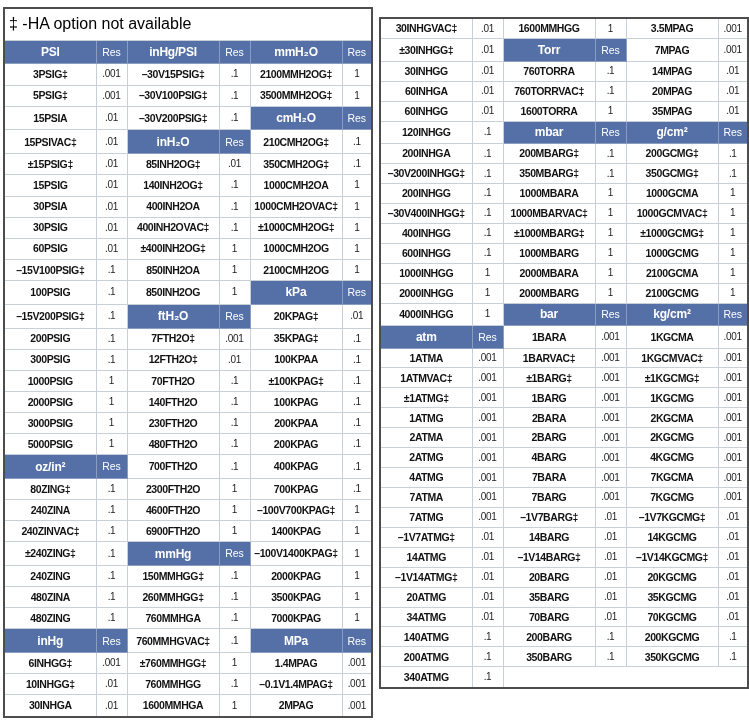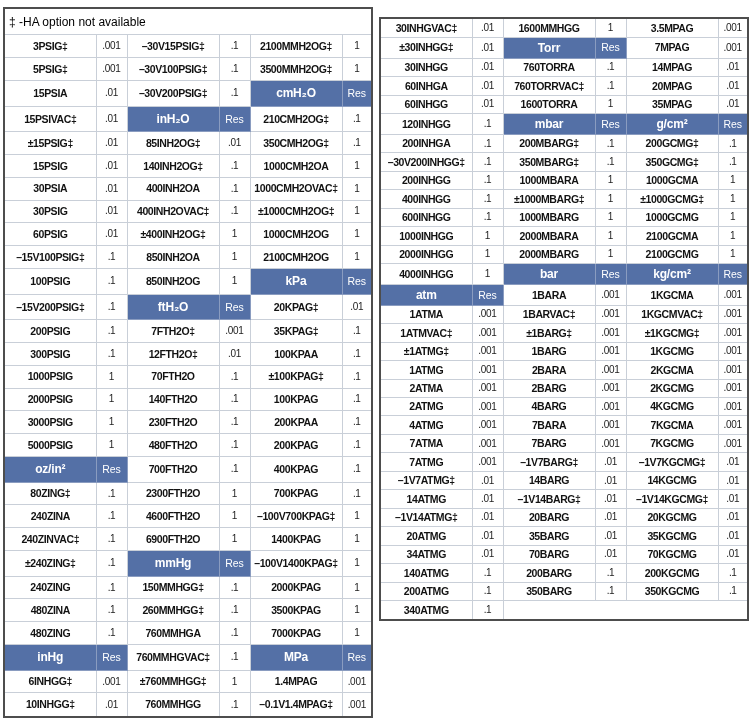"‡ -HA option not available" td.note-cell { font-size: 12px -> 16px }
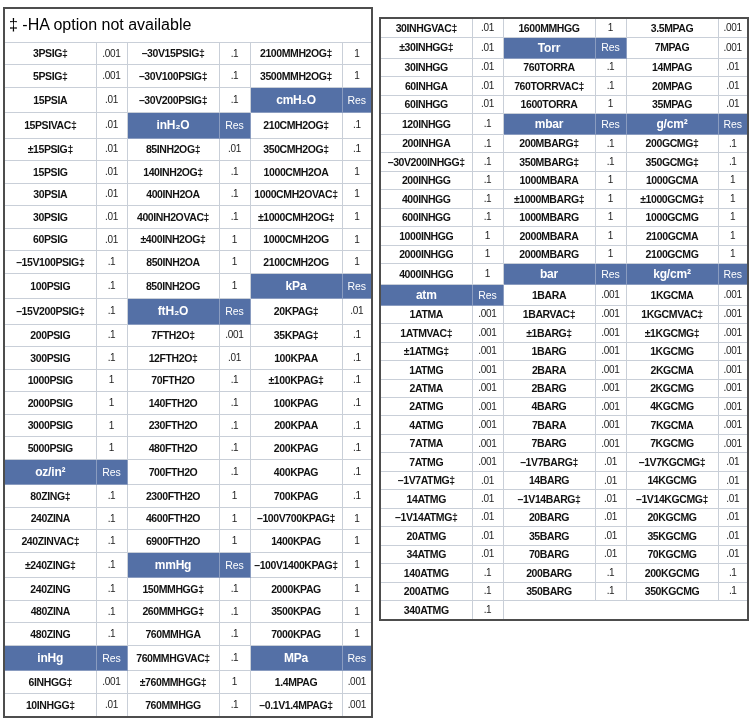"30INHGVAC‡" #right-table { height: 604px -> 672px }
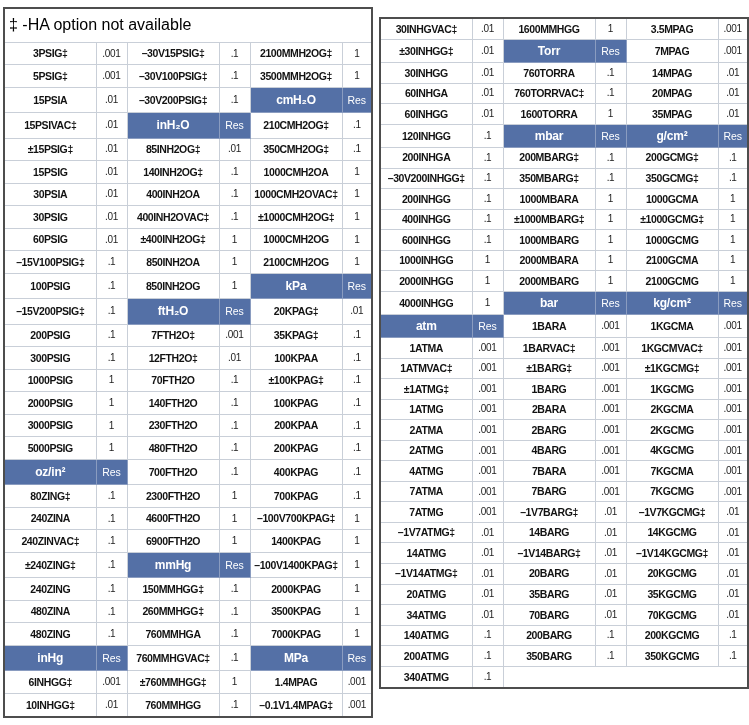"PSI" tr { html: none -> <tr> <td>PSI</td> <td>Res</td> <td>inHg/PSI</td> <td>Res</td> <td>mmH₂O</td> <td>Res</td> </tr> }
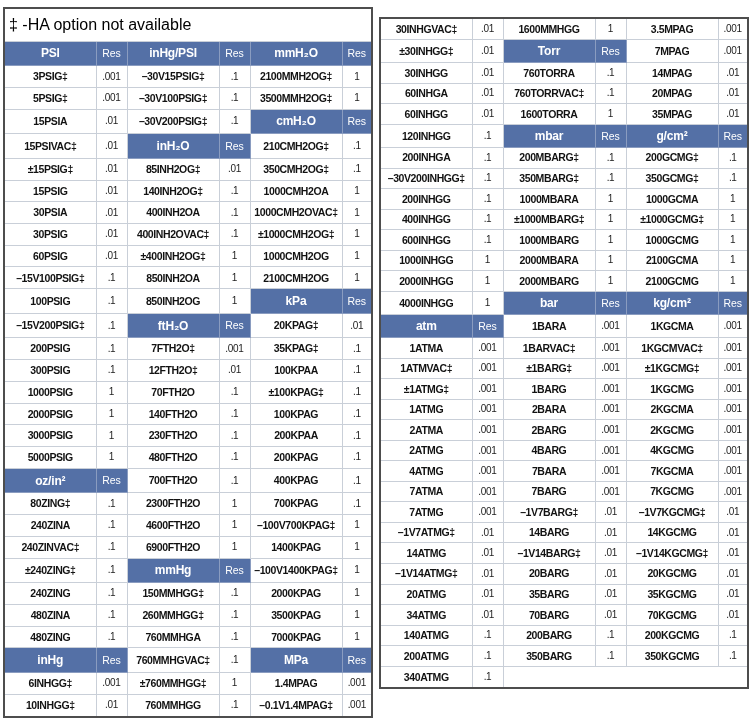"–30V400INHGG‡" tr { html: none -> <tr> <td>–30V400INHGG‡</td> <td>.1</td> <td>1000MBARVAC‡</td> <td>1</td> <td>1000GCMVAC‡</td> <td>1</td> </tr> }
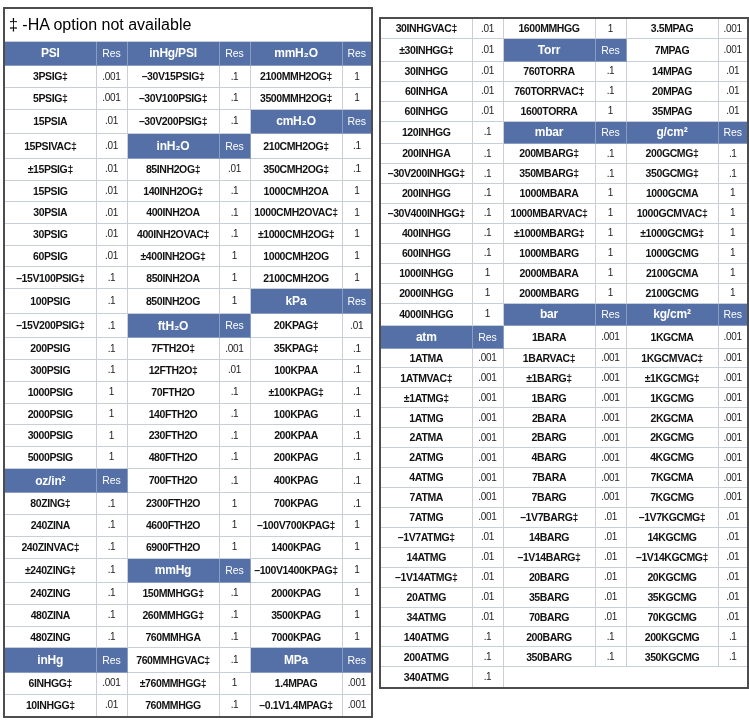"30INHGA" tr { html: none -> <tr> <td>30INHGA</td> <td>.01</td> <td>1600MMHGA</td> <td>1</td> <td>2MPAG</td> <td>.001</td> </tr> }
